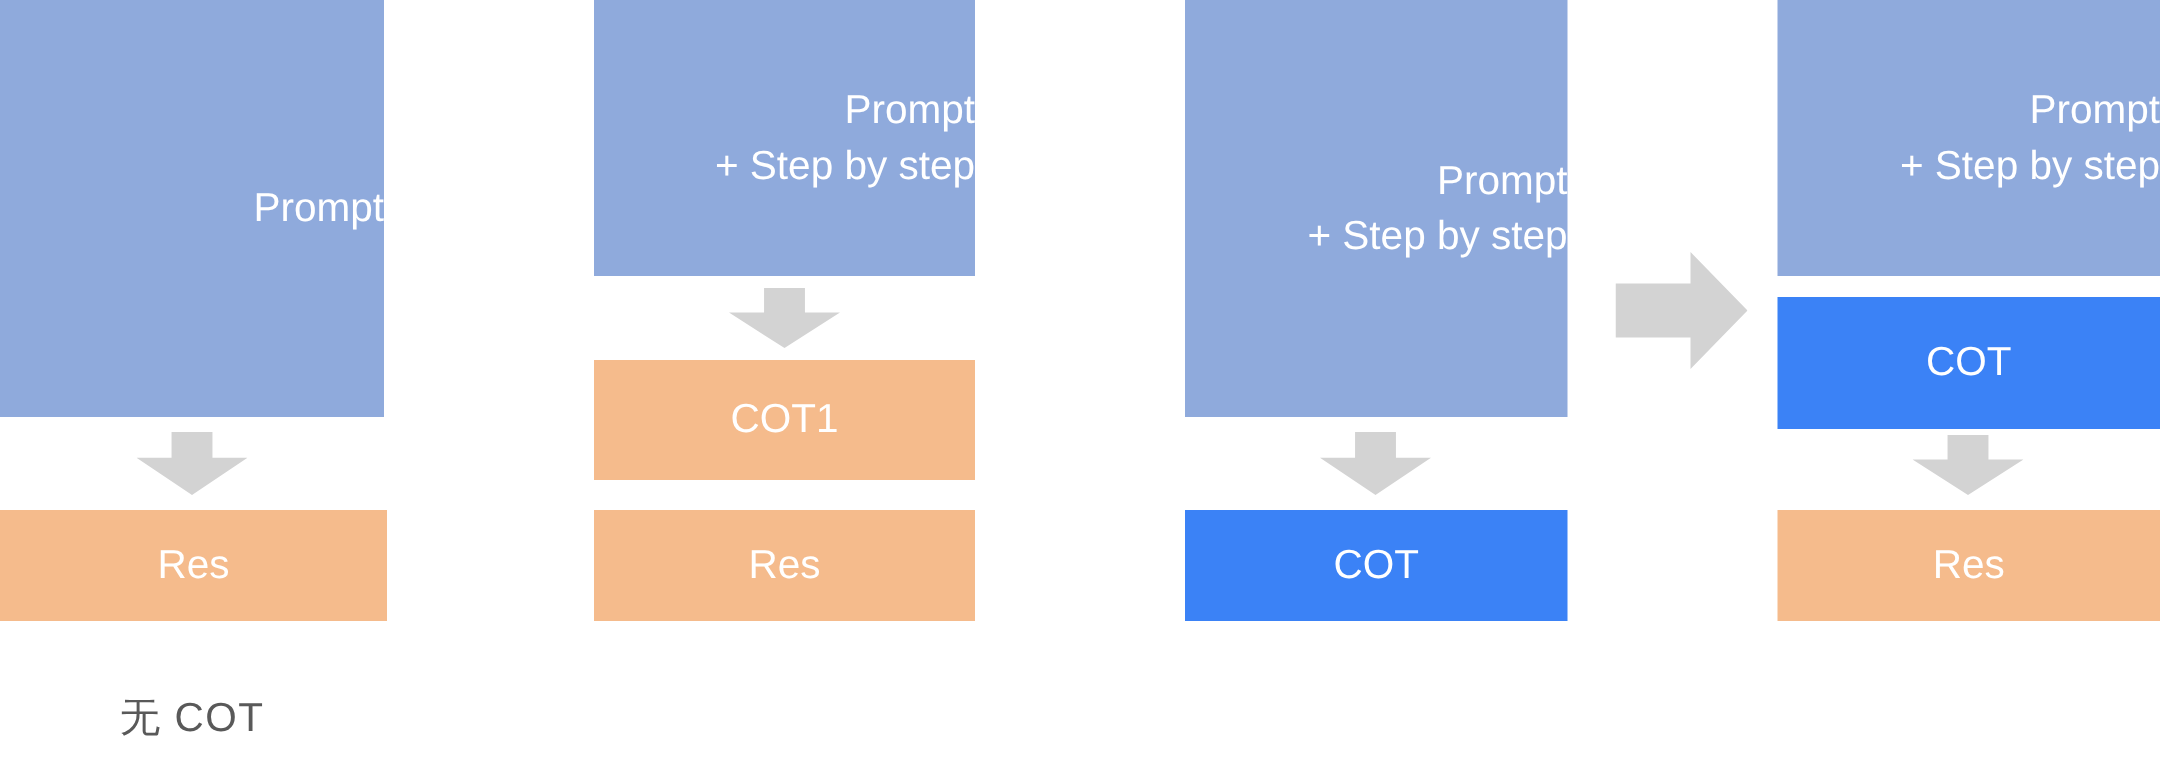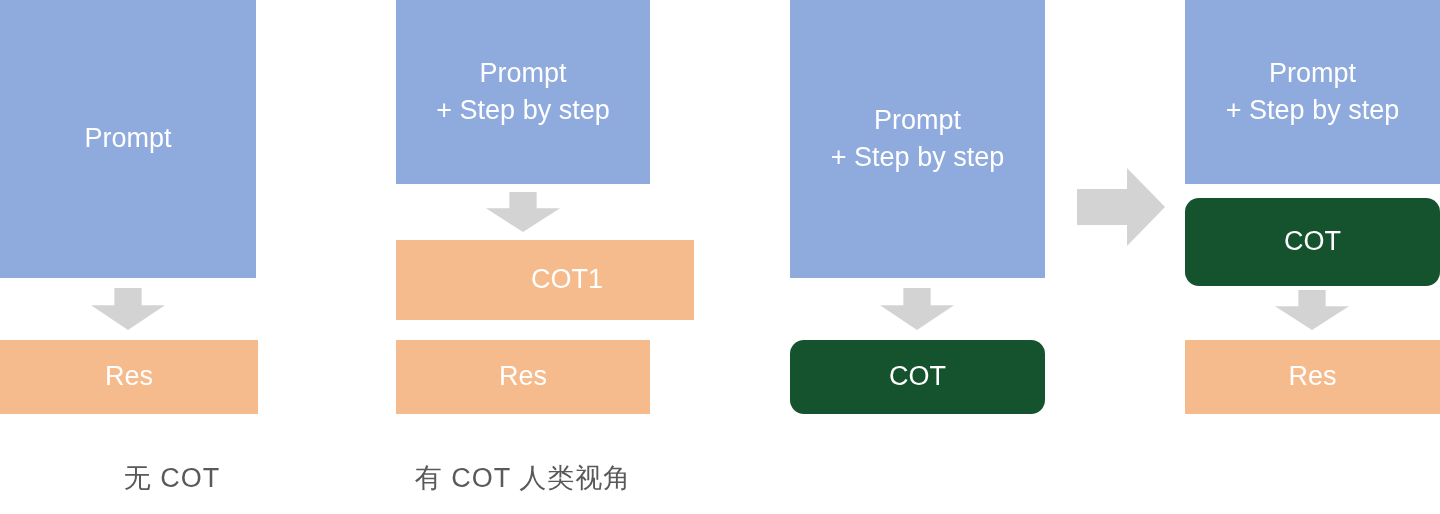"Prompt" .blue { align-items: none -> flex-end }
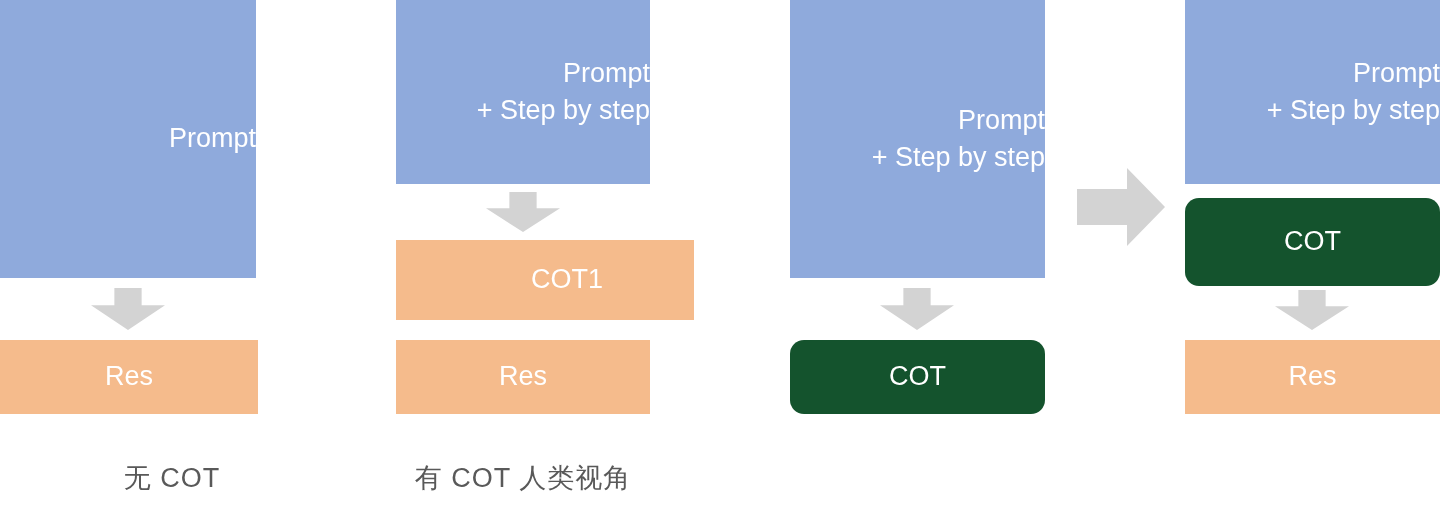"COT" .green { background: #14532d -> #3b82f6; border-radius: 14px -> none }
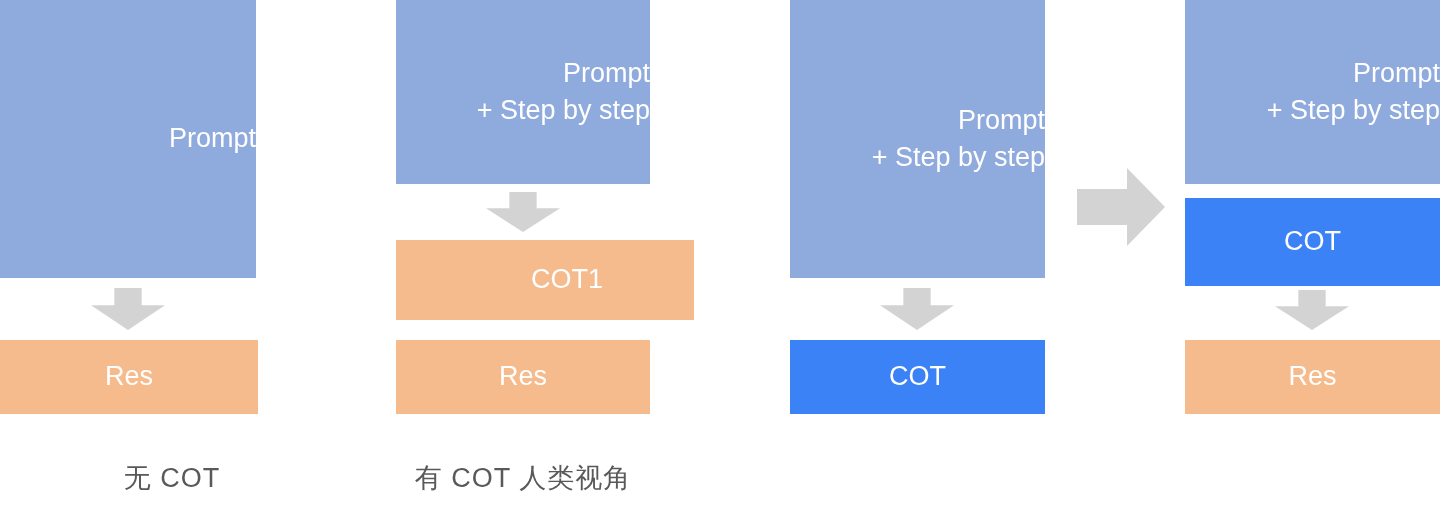"COT1" div.box { padding-left: 44px -> none }
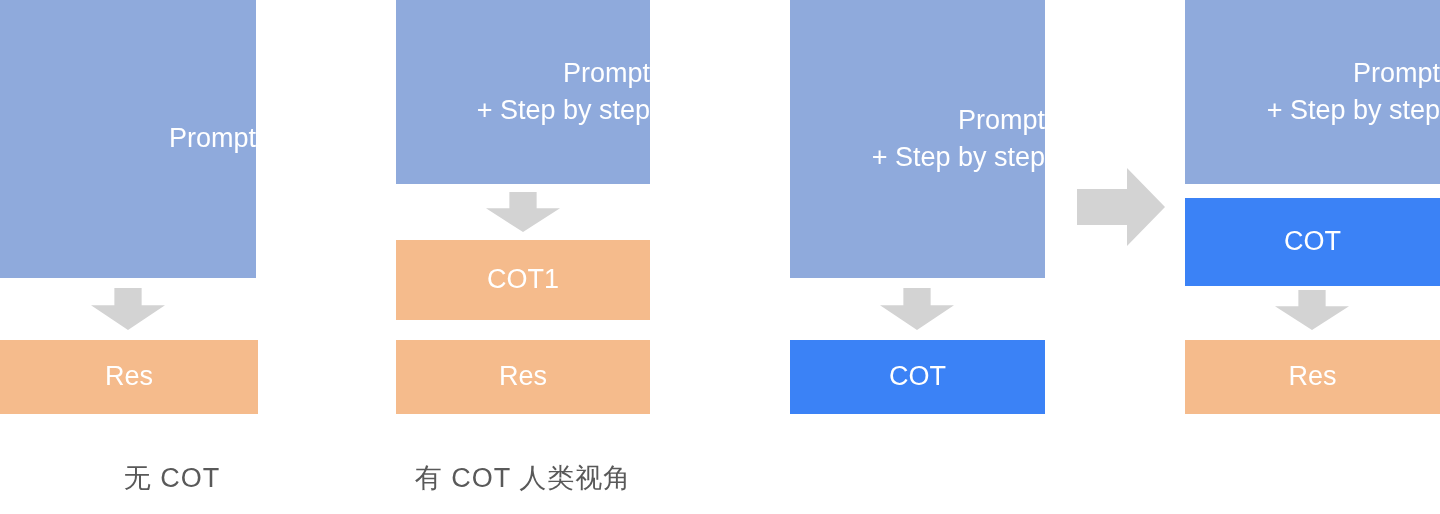"无 COT" div.caption { margin-left: 44px -> none }
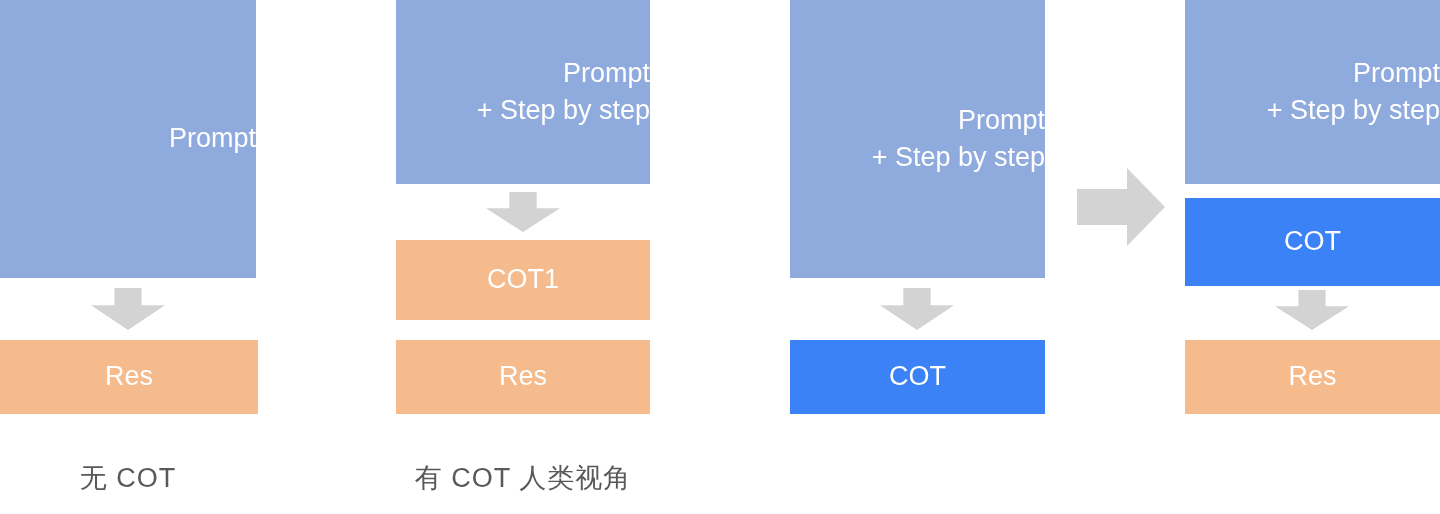"有 COT 人类视角" div.caption { html: <div>有 COT 人类视角</div> -> none }
